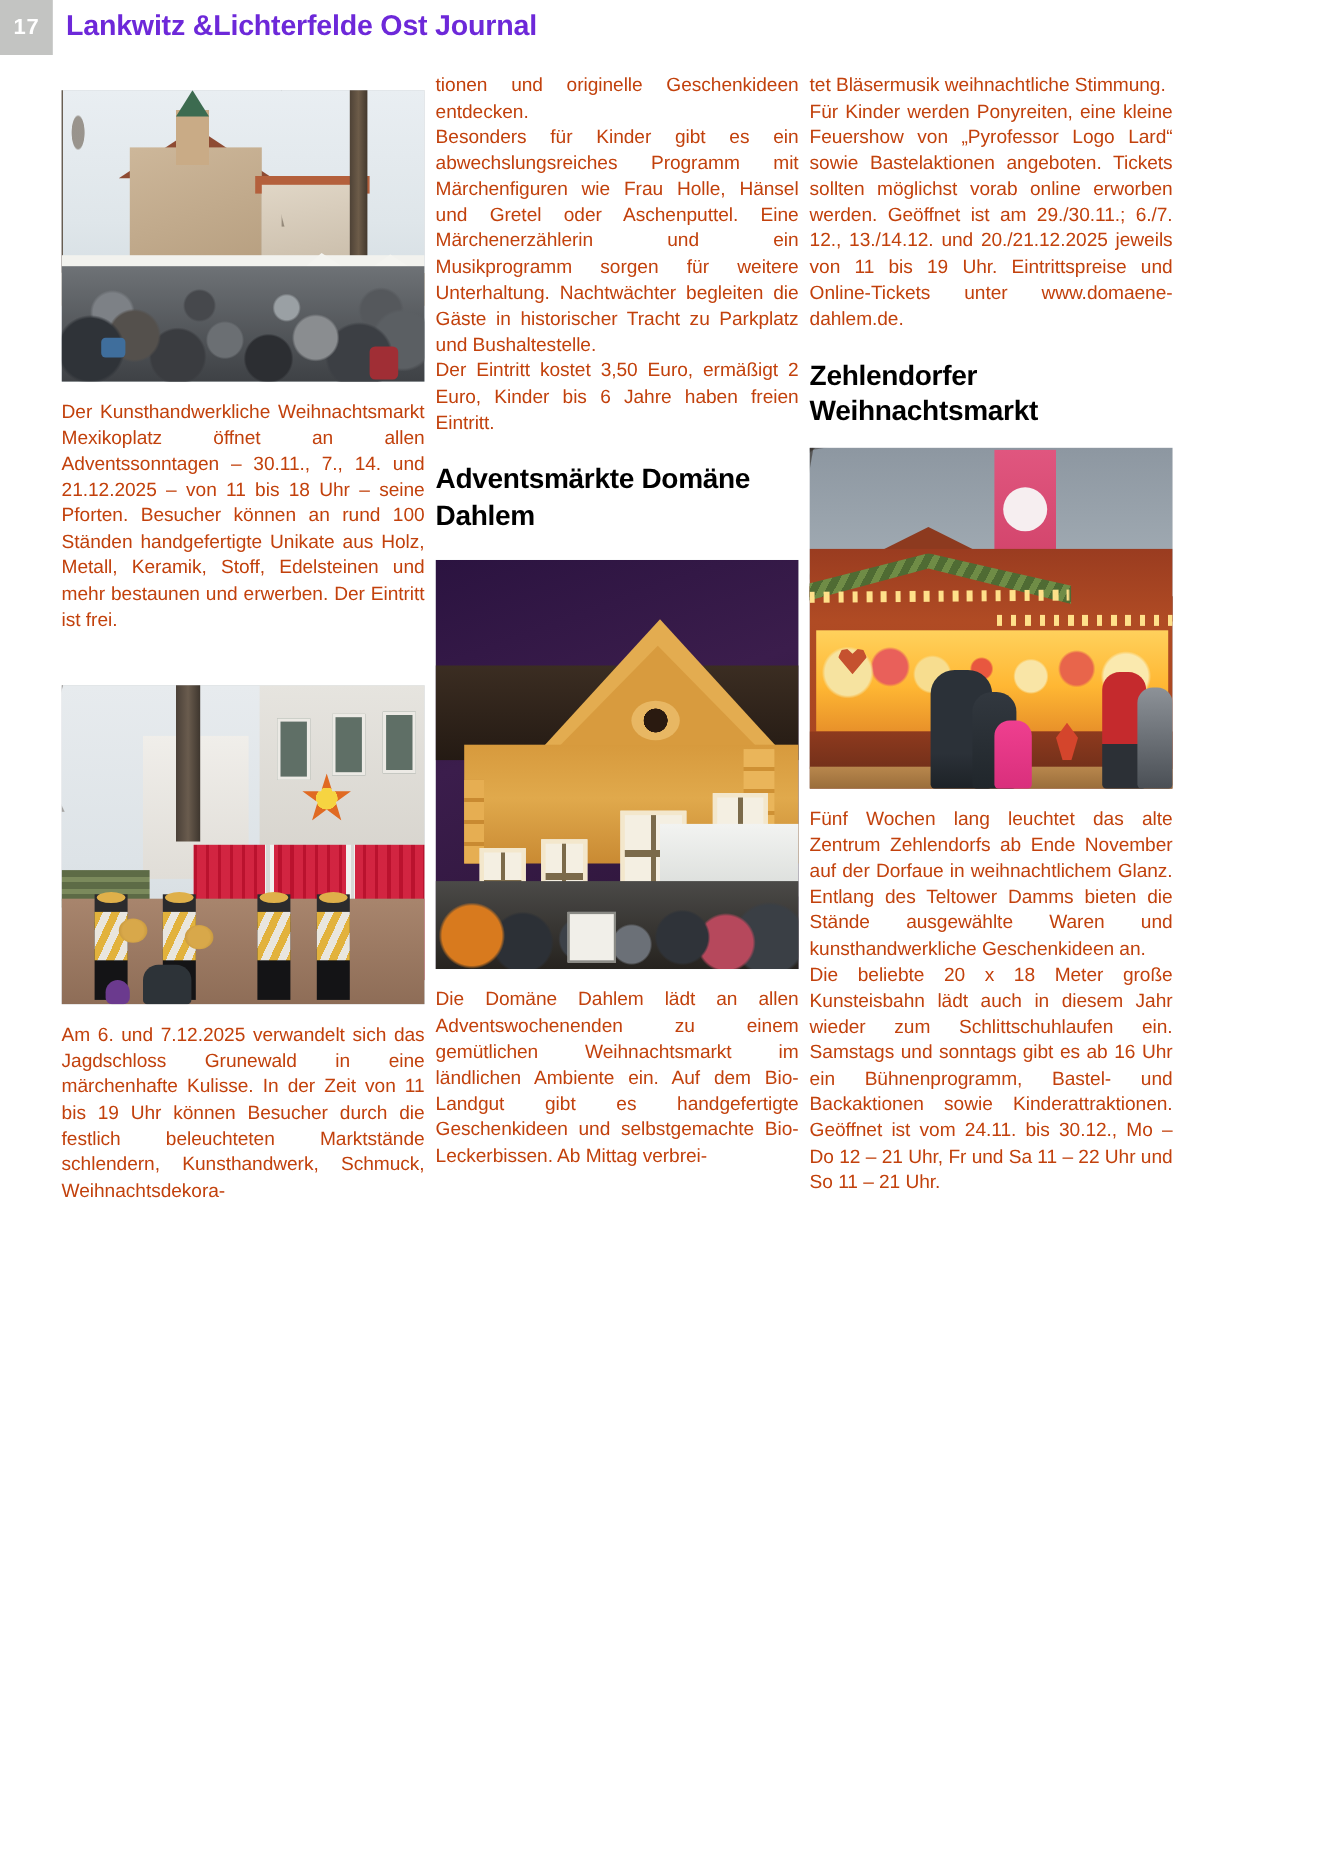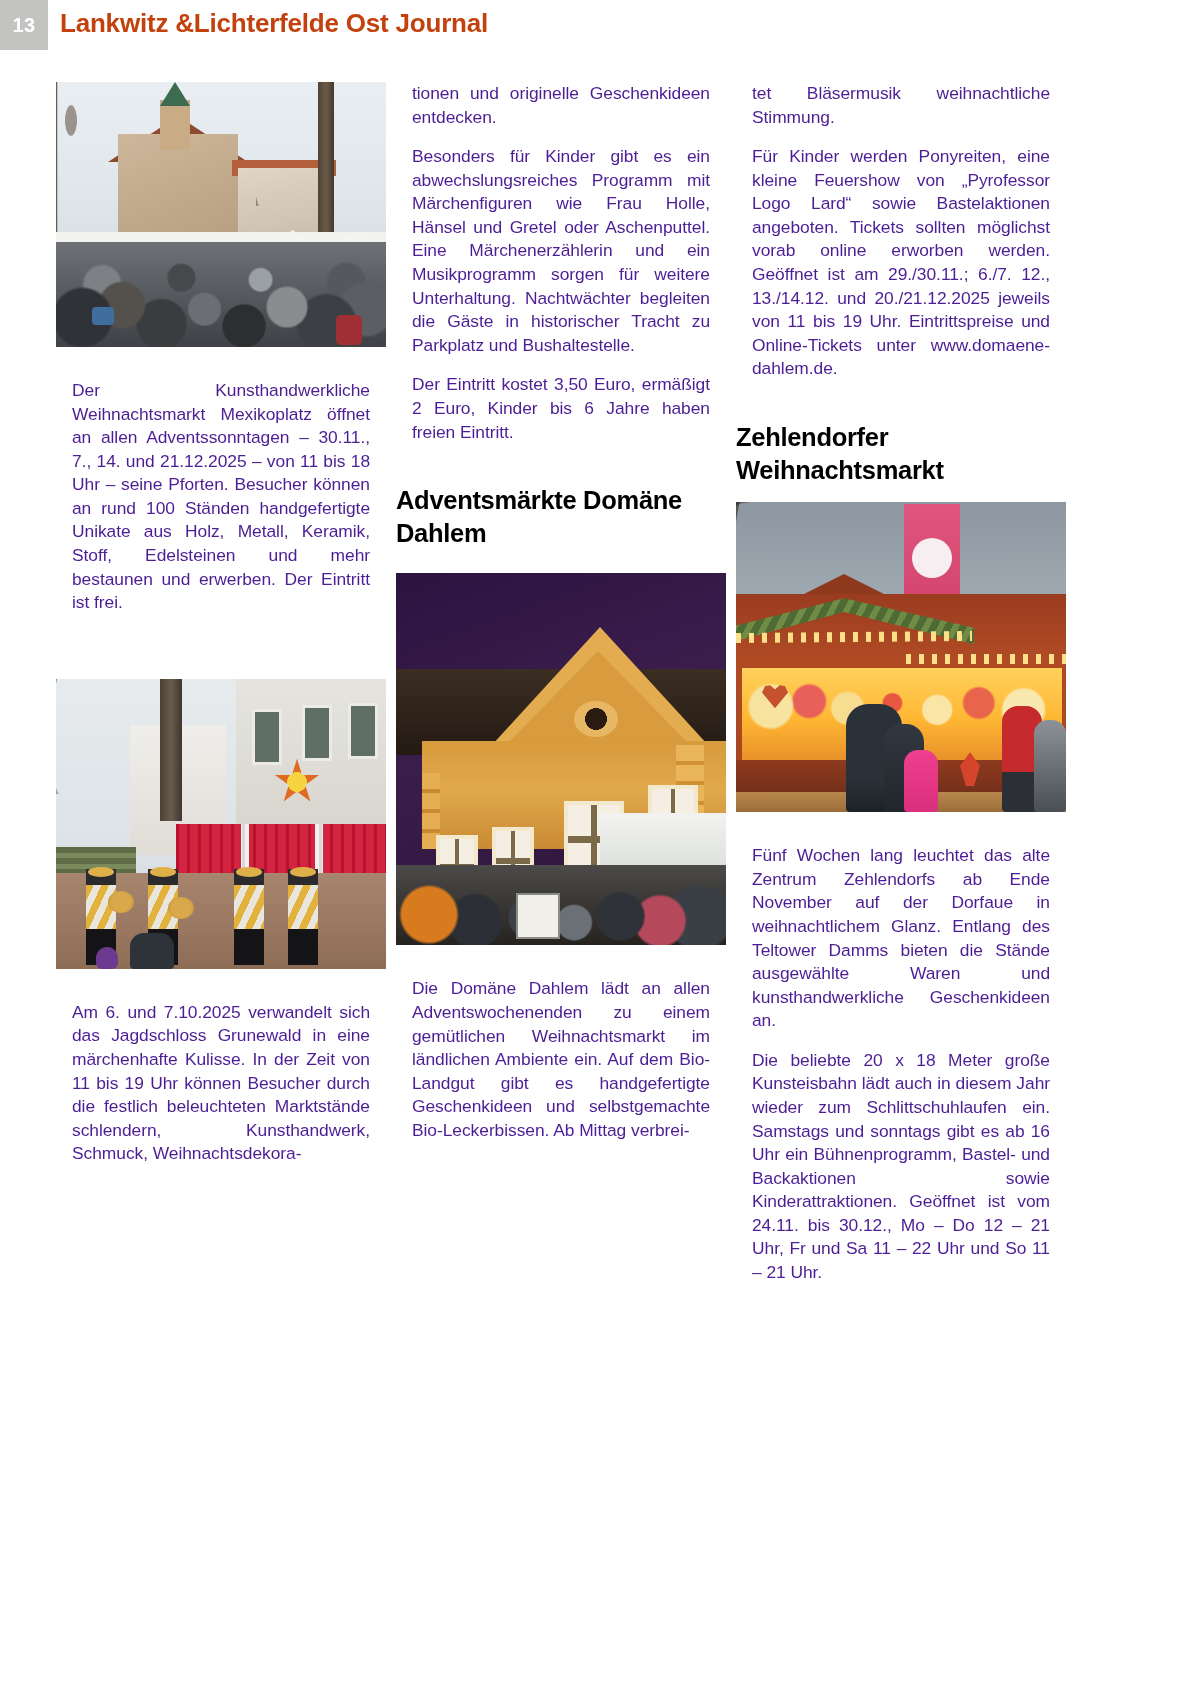"13" div.folio-num { text: 13 -> 17 }
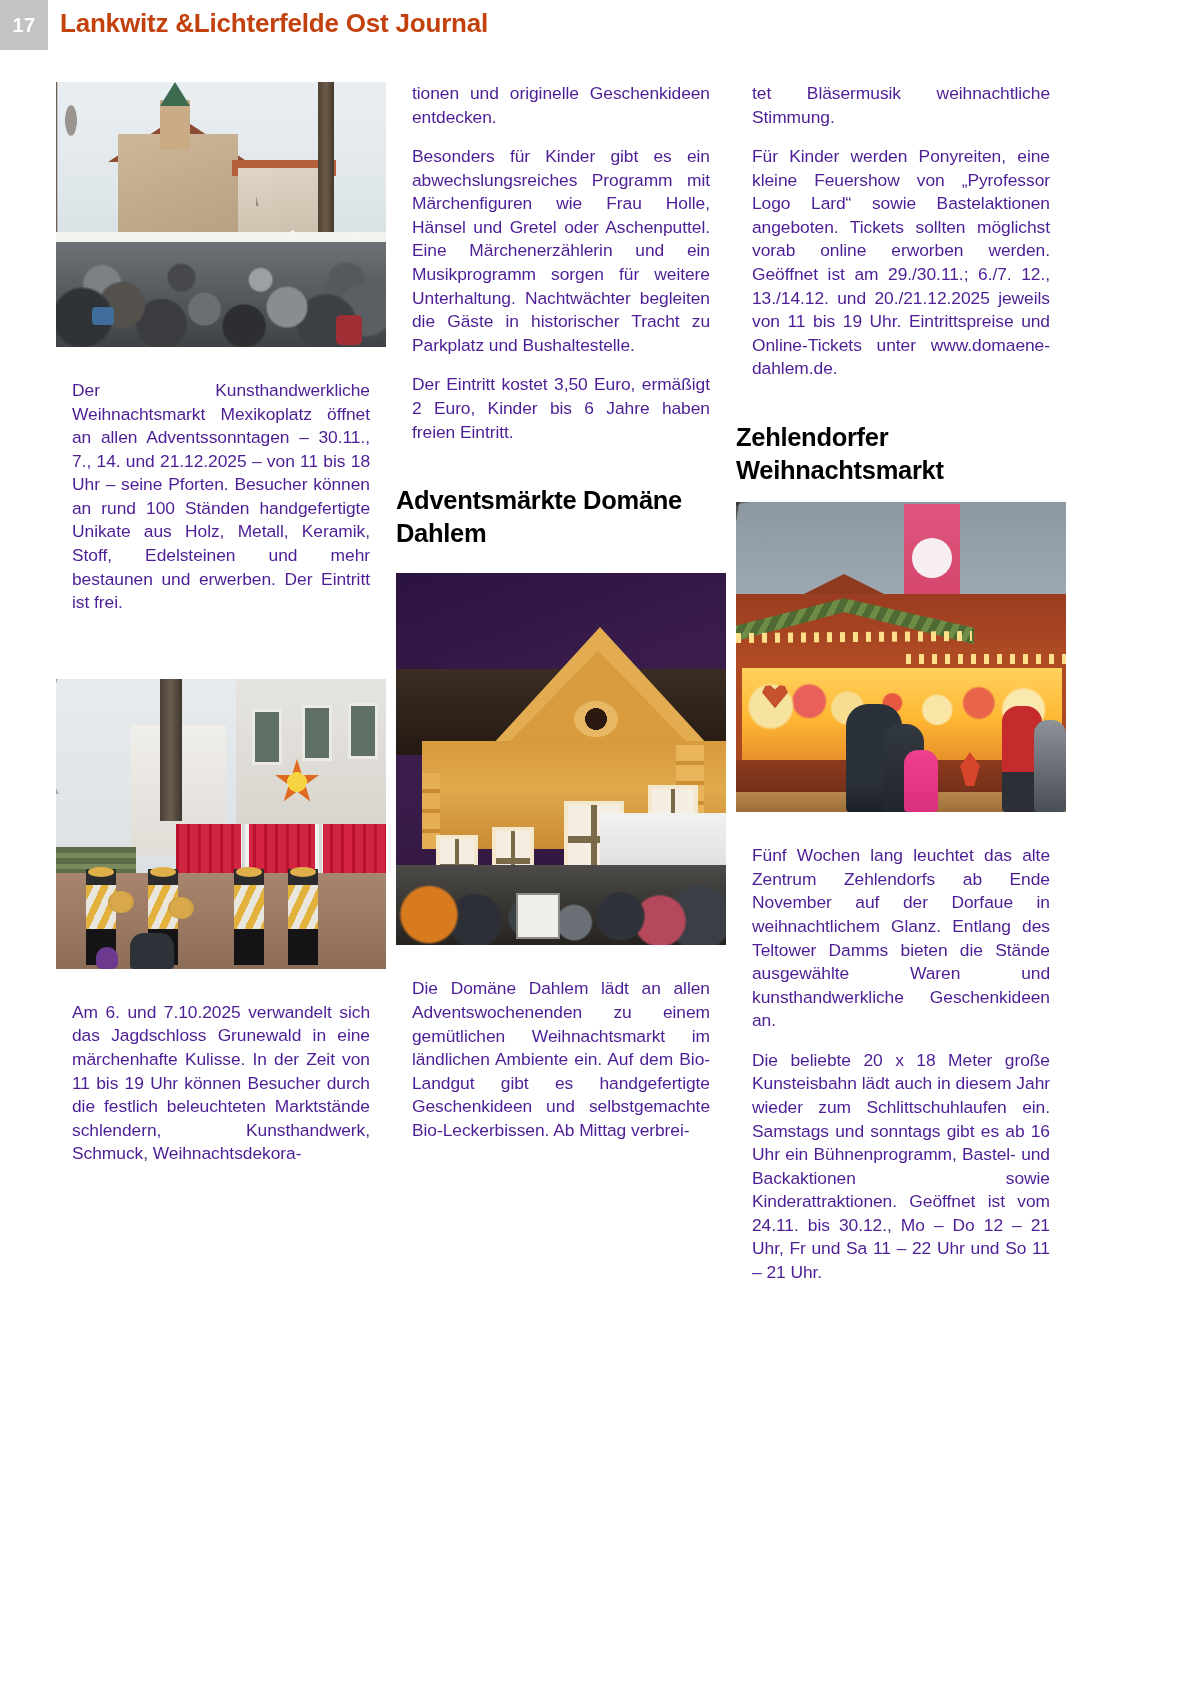"Lankwitz &Lichterfelde Ost Journal" .masthead { color: #c2410c -> #6d28d9 }
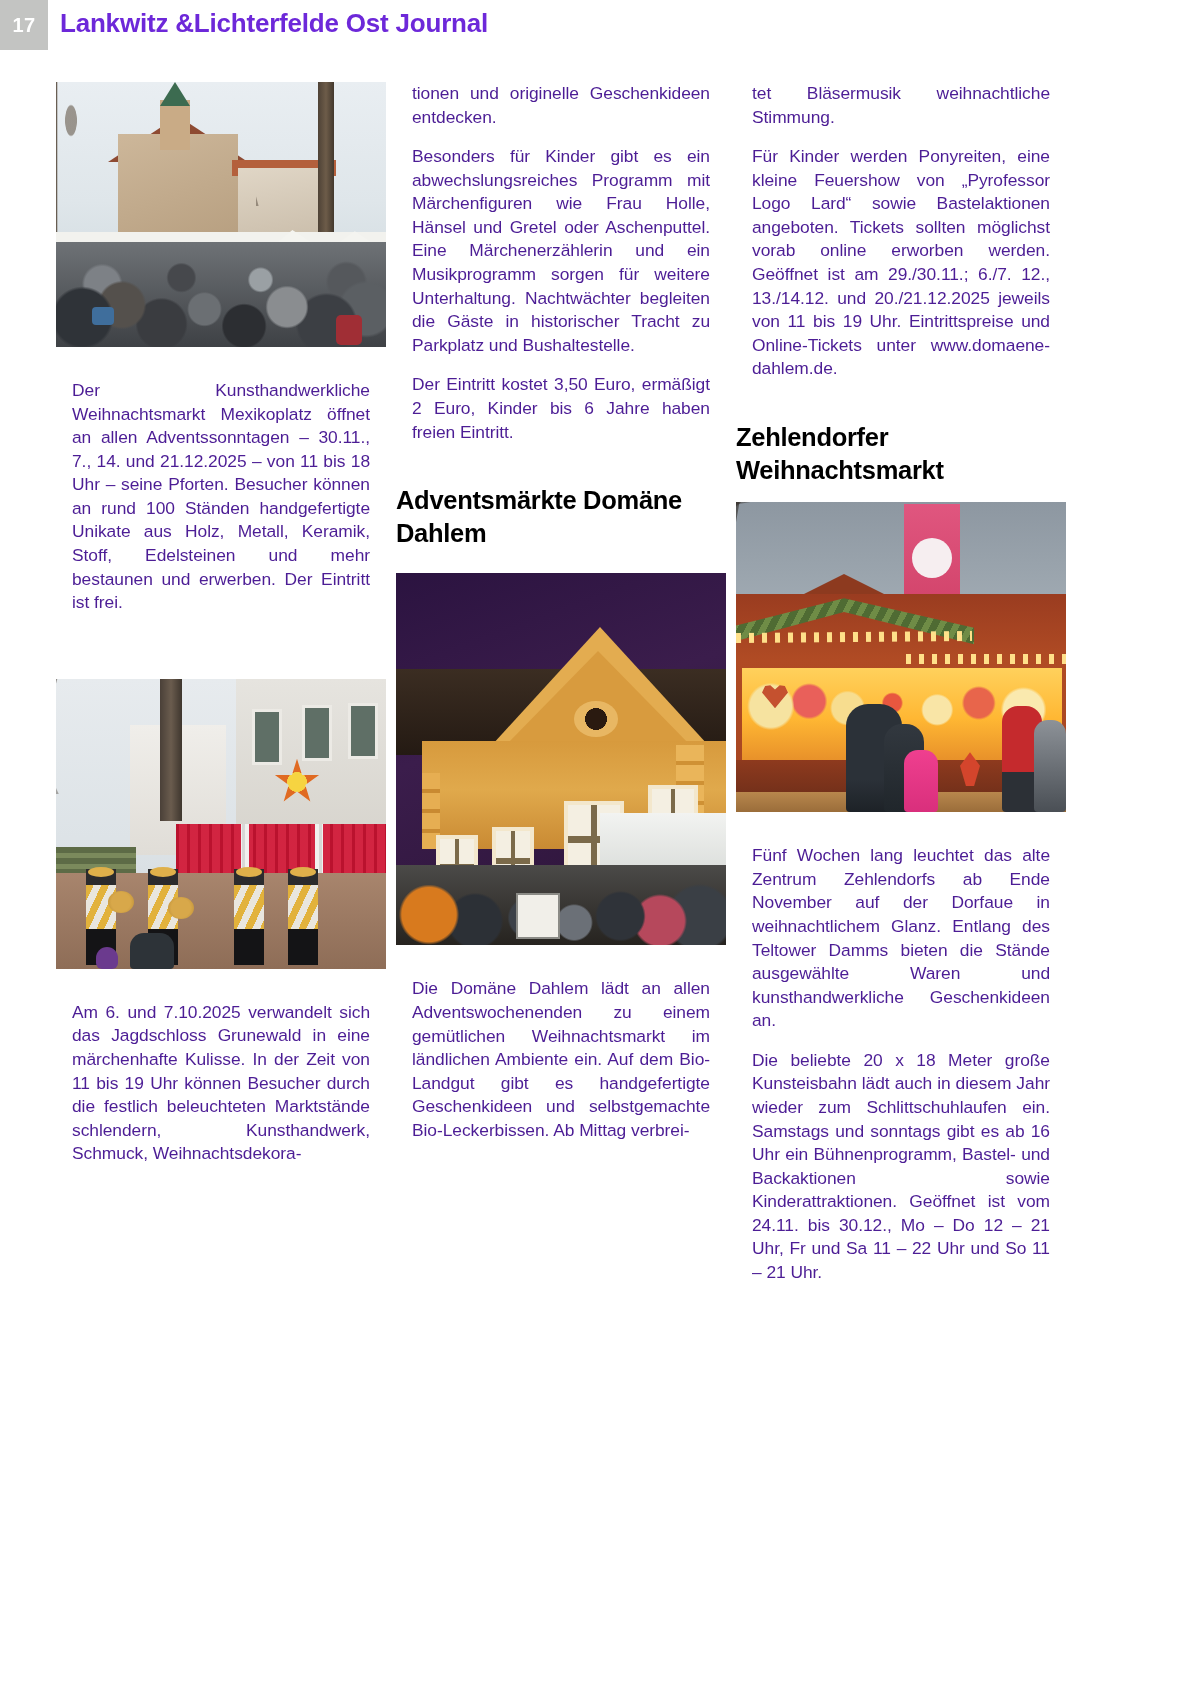"tionen und originelle Geschenkideen" p.body { color: #4c1d95 -> #c2410c; margin: 16px -> 0 }
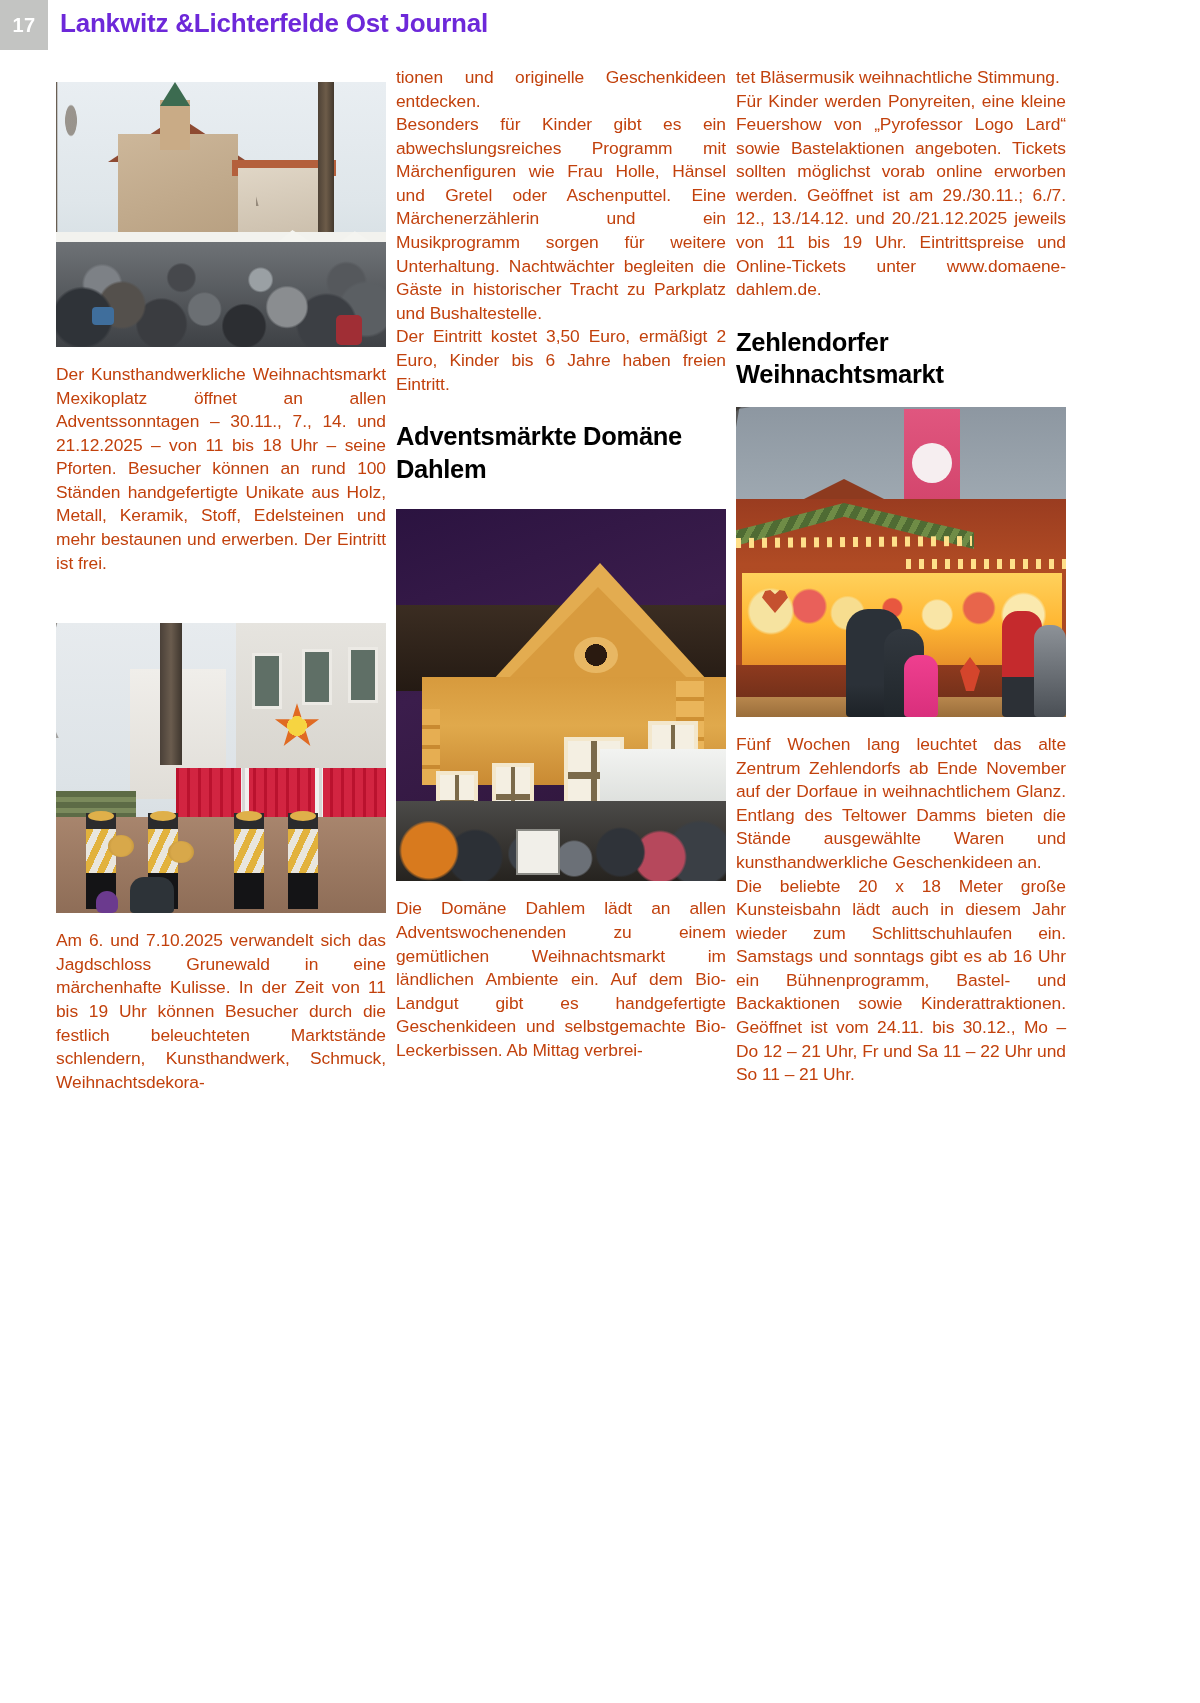"Am 6. und 7.10.2025 verwandelt" p.body { text: 7.10.2025 -> 7.12.2025 }
